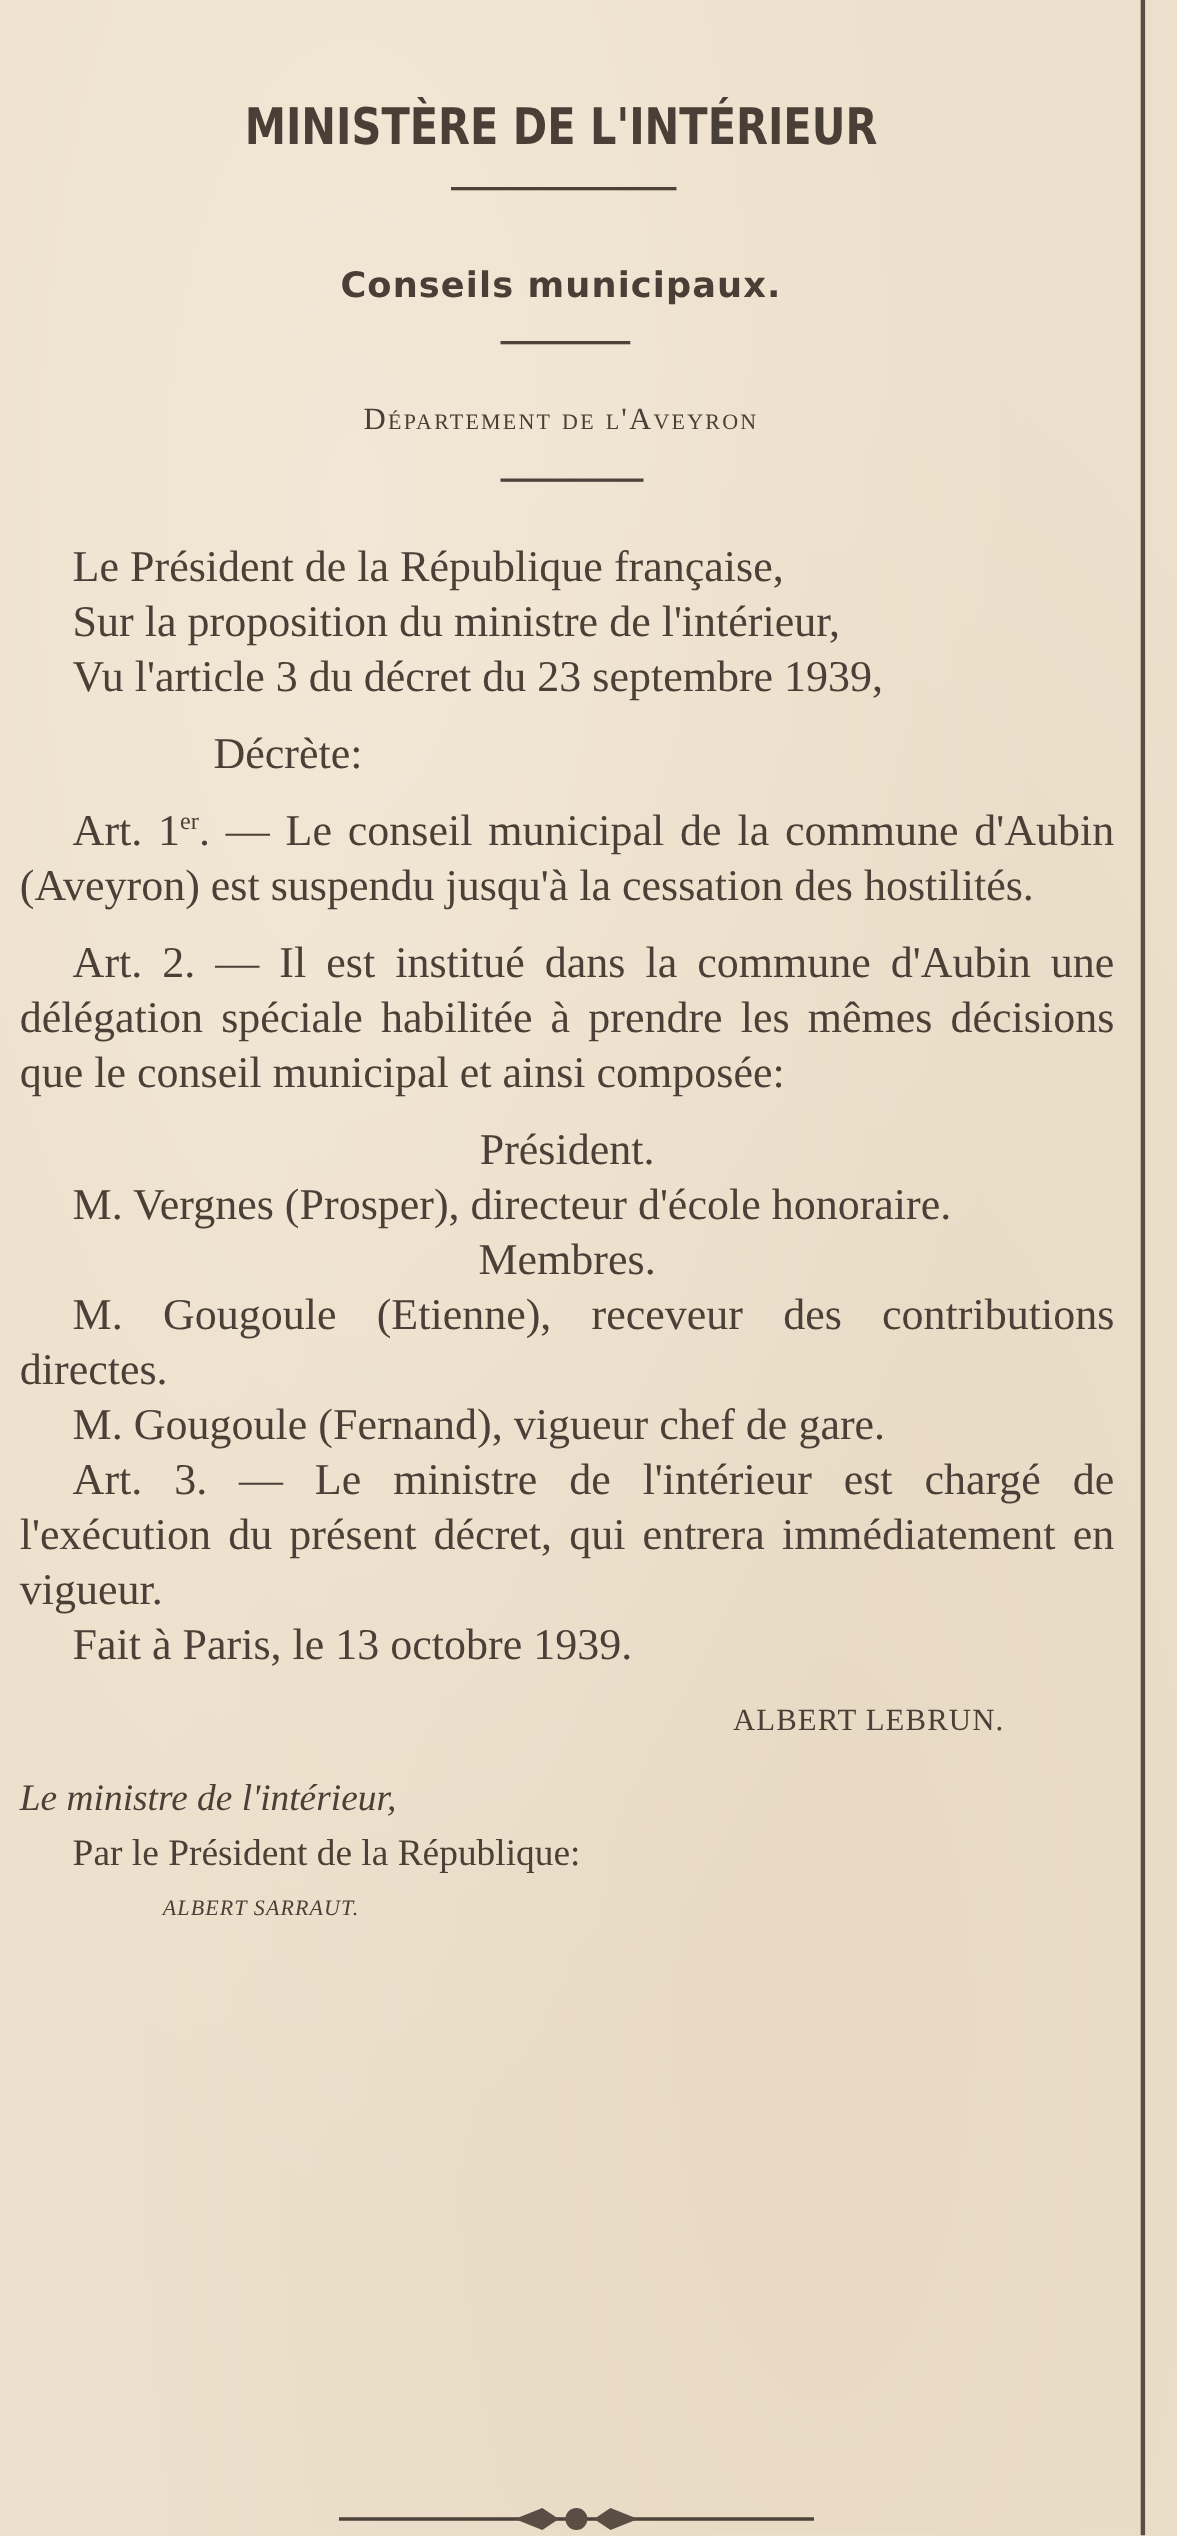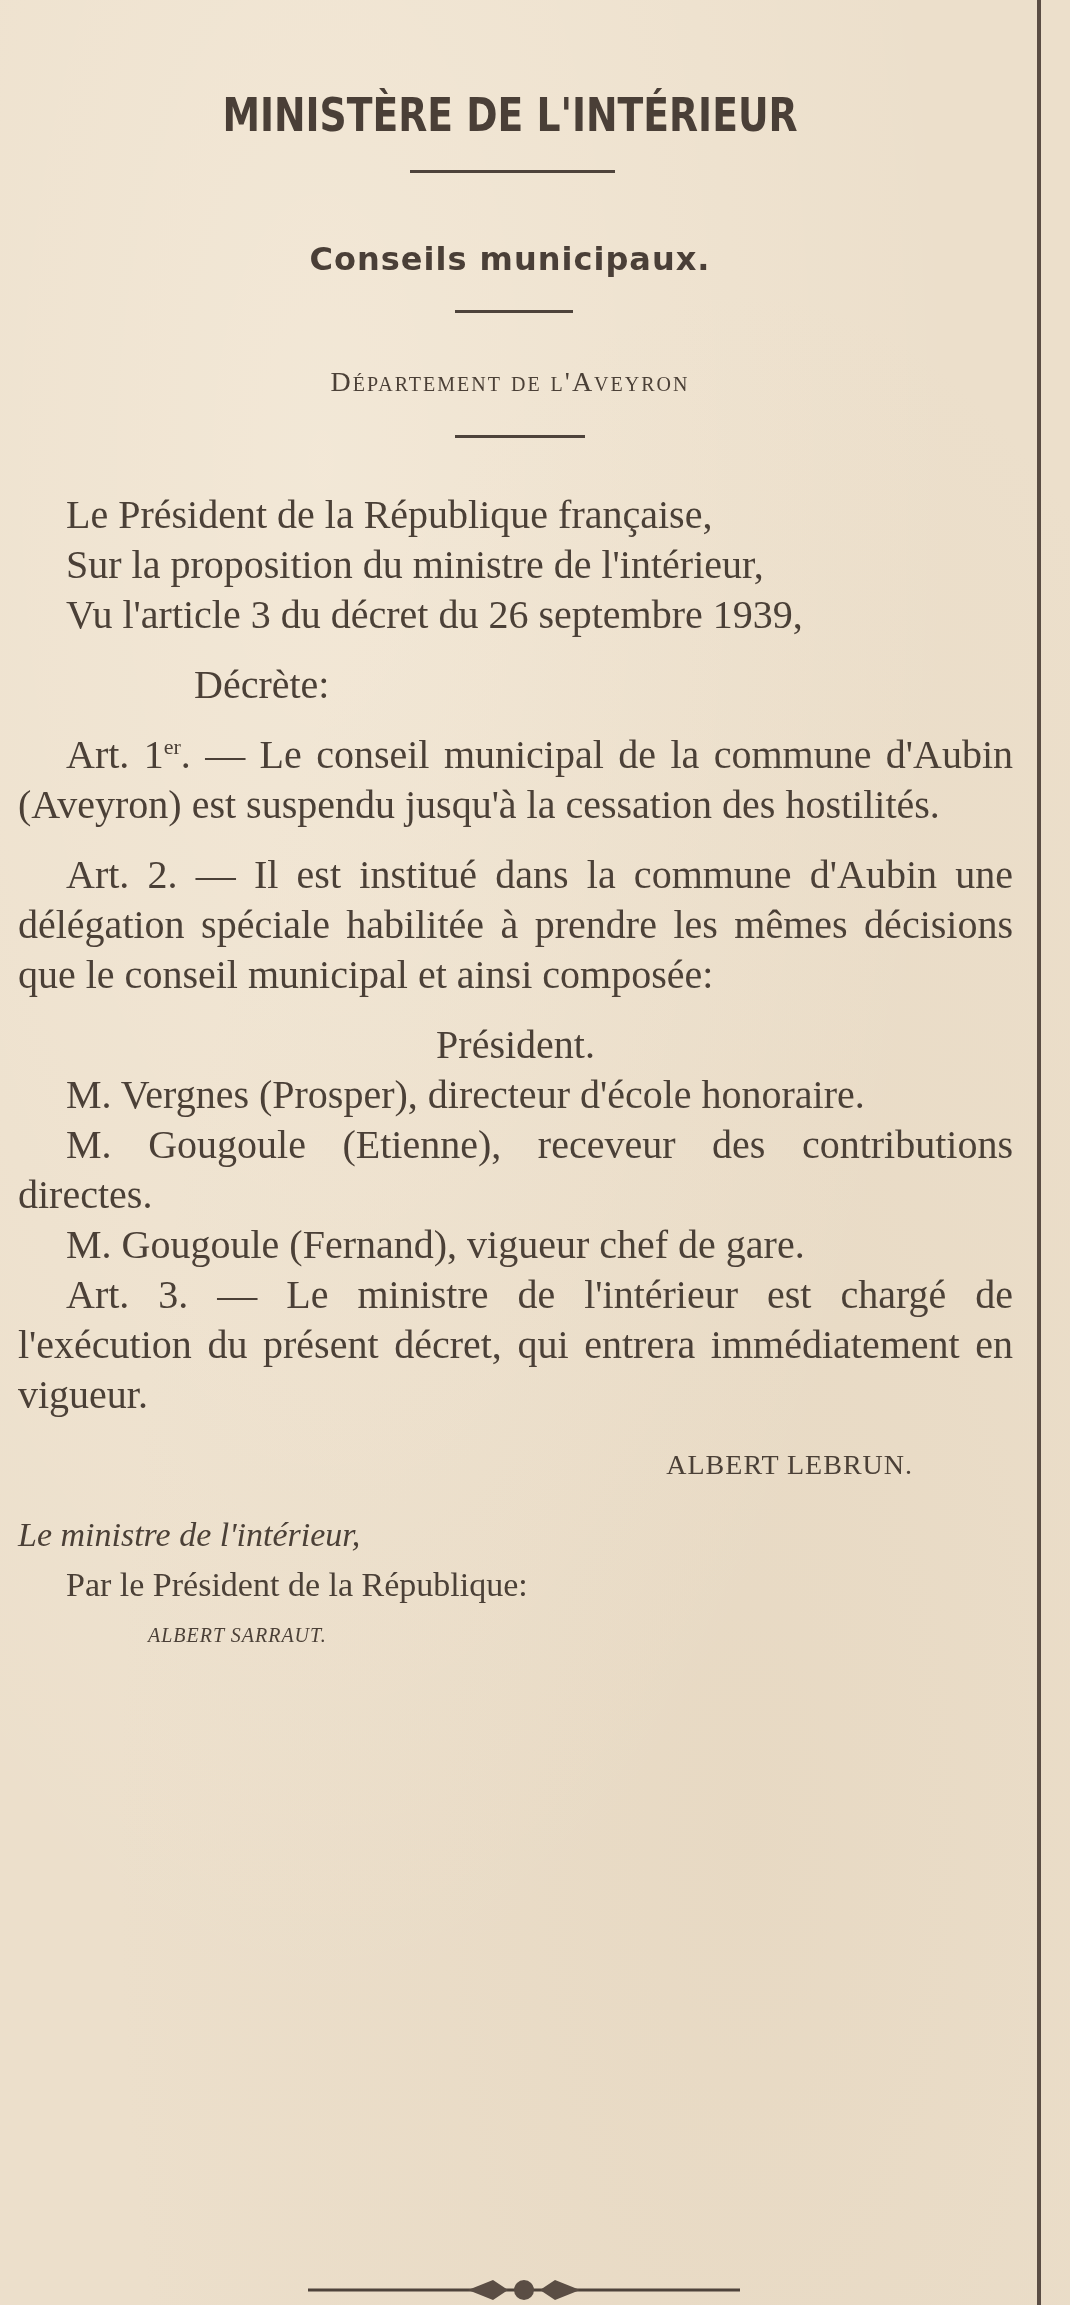"Vu l'article 3 du décret" p.p { text: 26 -> 23 }
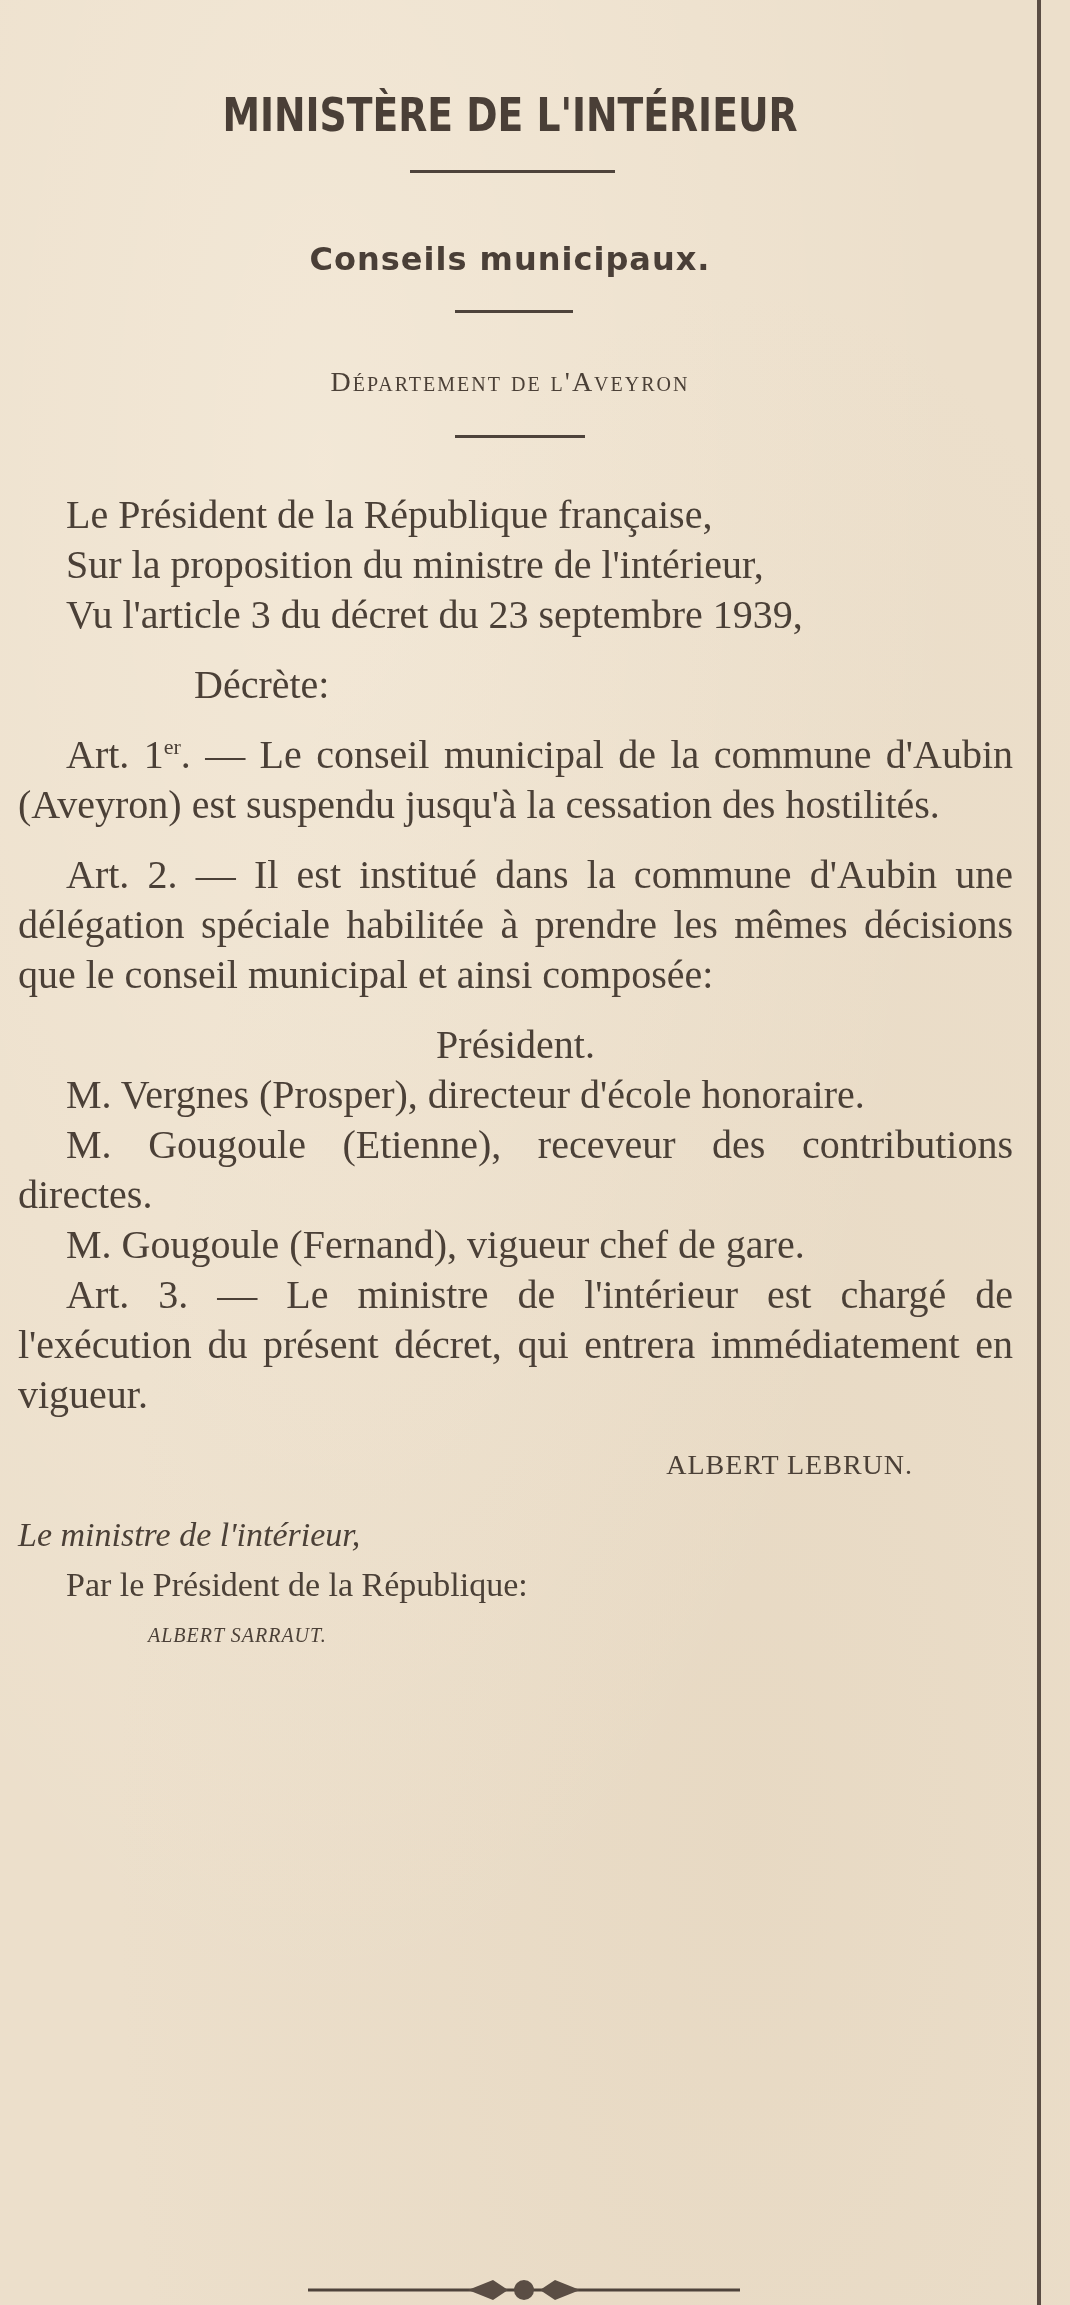"Membres." p.p { html: none -> <p>Membres.</p> }
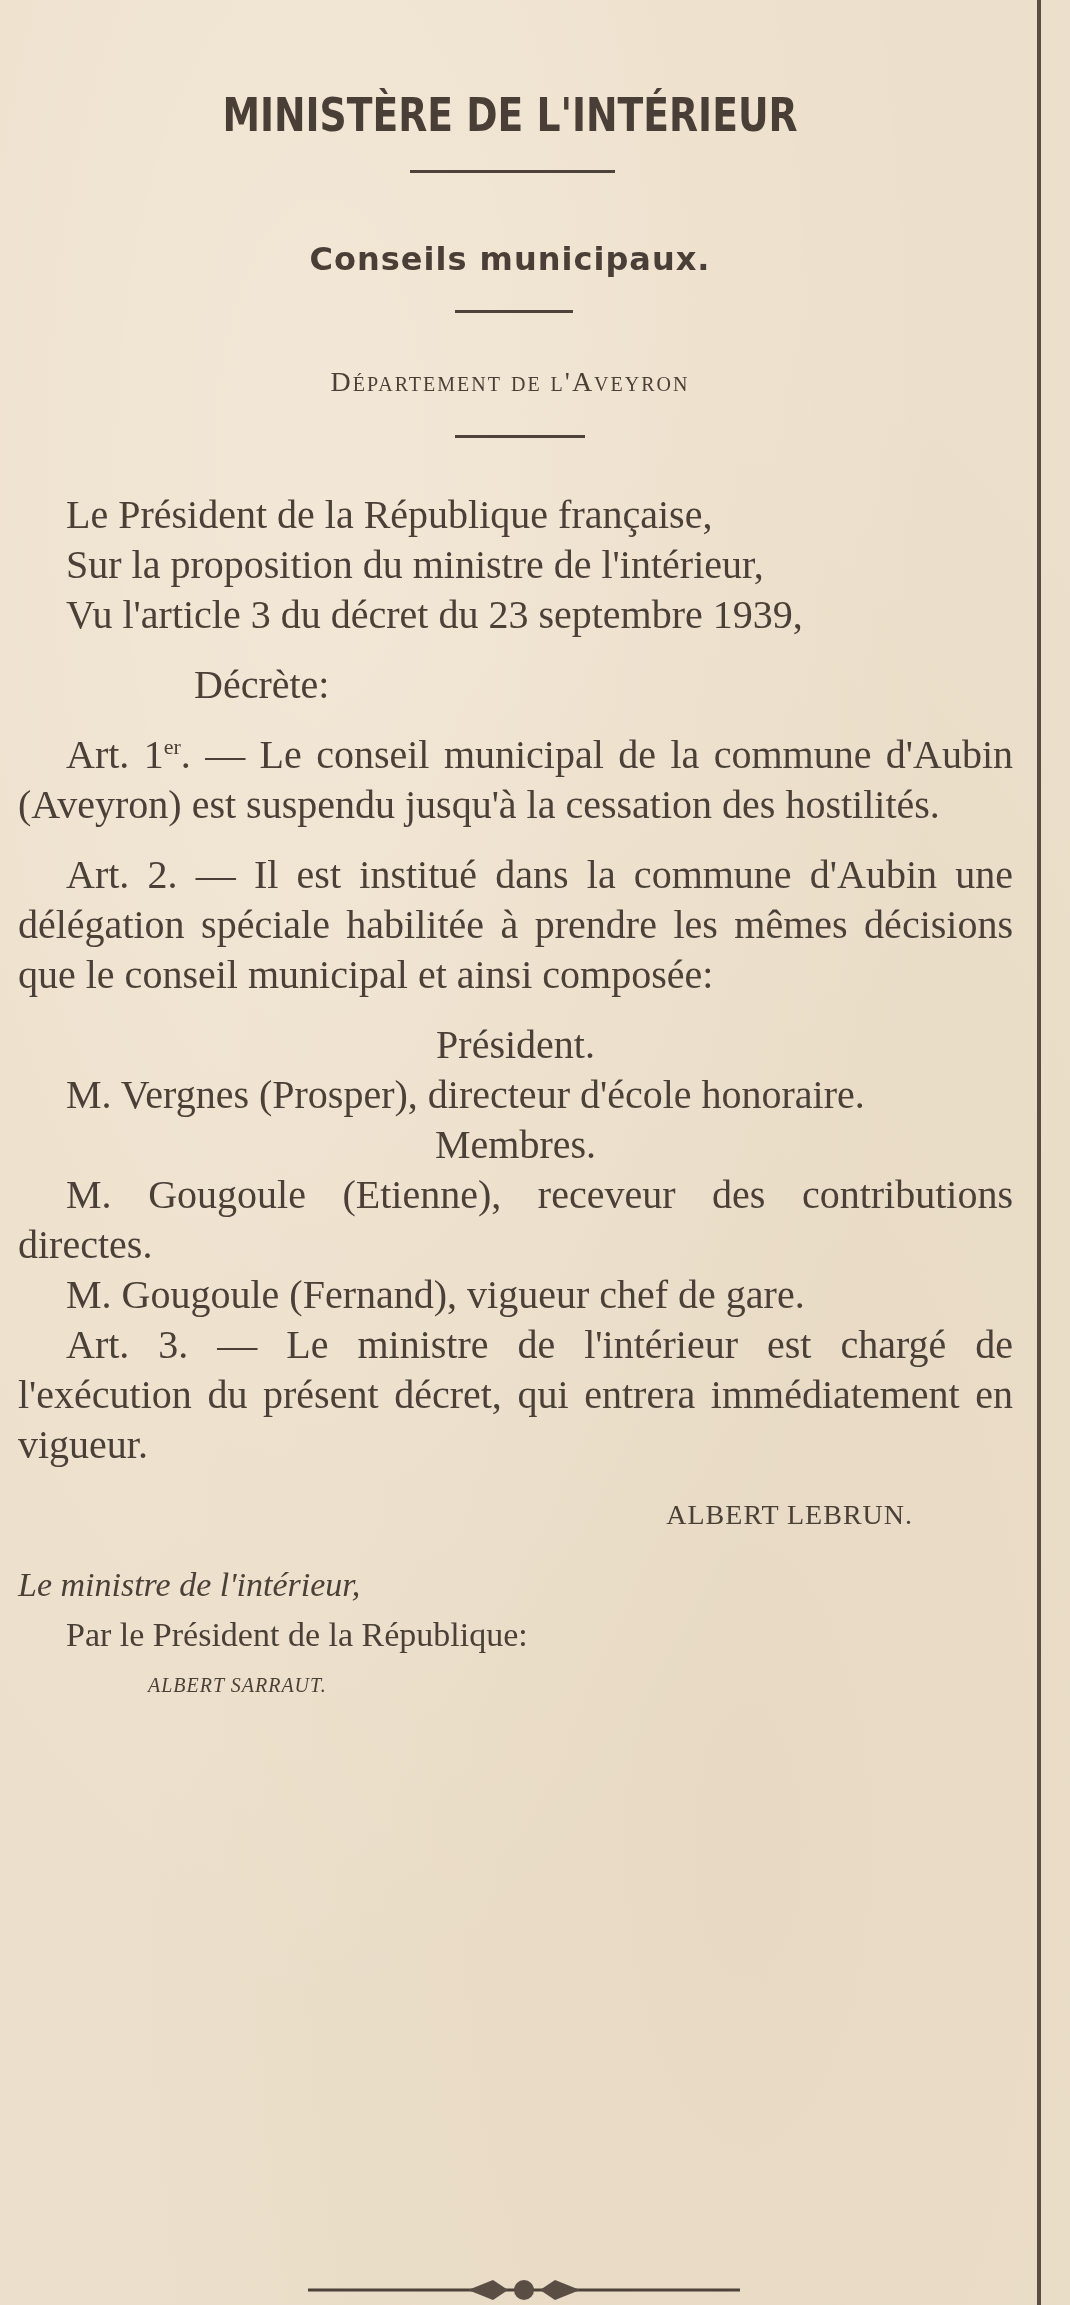"Fait à Paris, le 13" p.p { html: none -> <p>Fait à Paris, le 13 octobre 1939.</p> }
